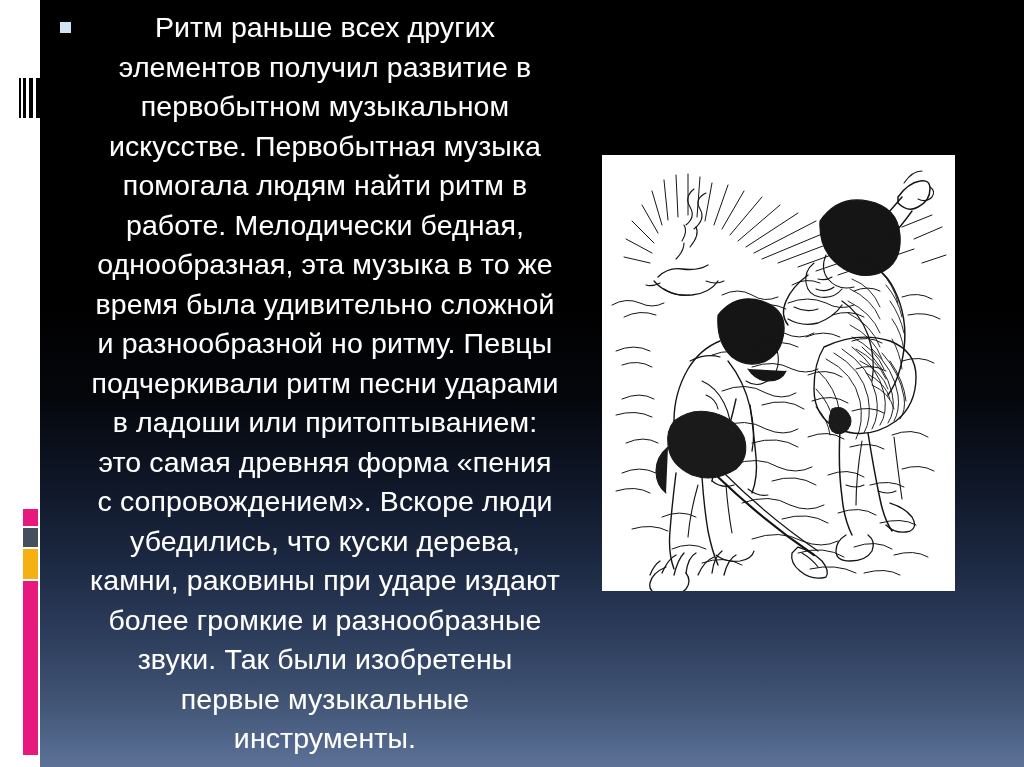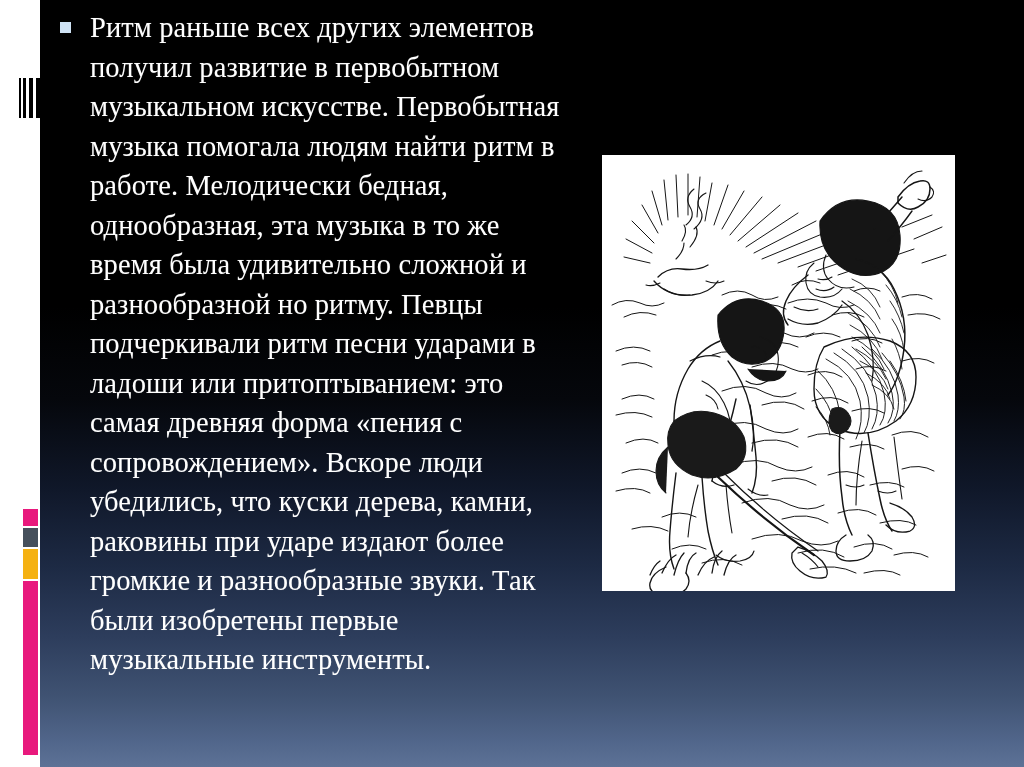"Ритм раньше всех других элементов" .slide { font-family: Liberation Serif, serif -> Liberation Sans, sans-serif; text-align: none -> center }
